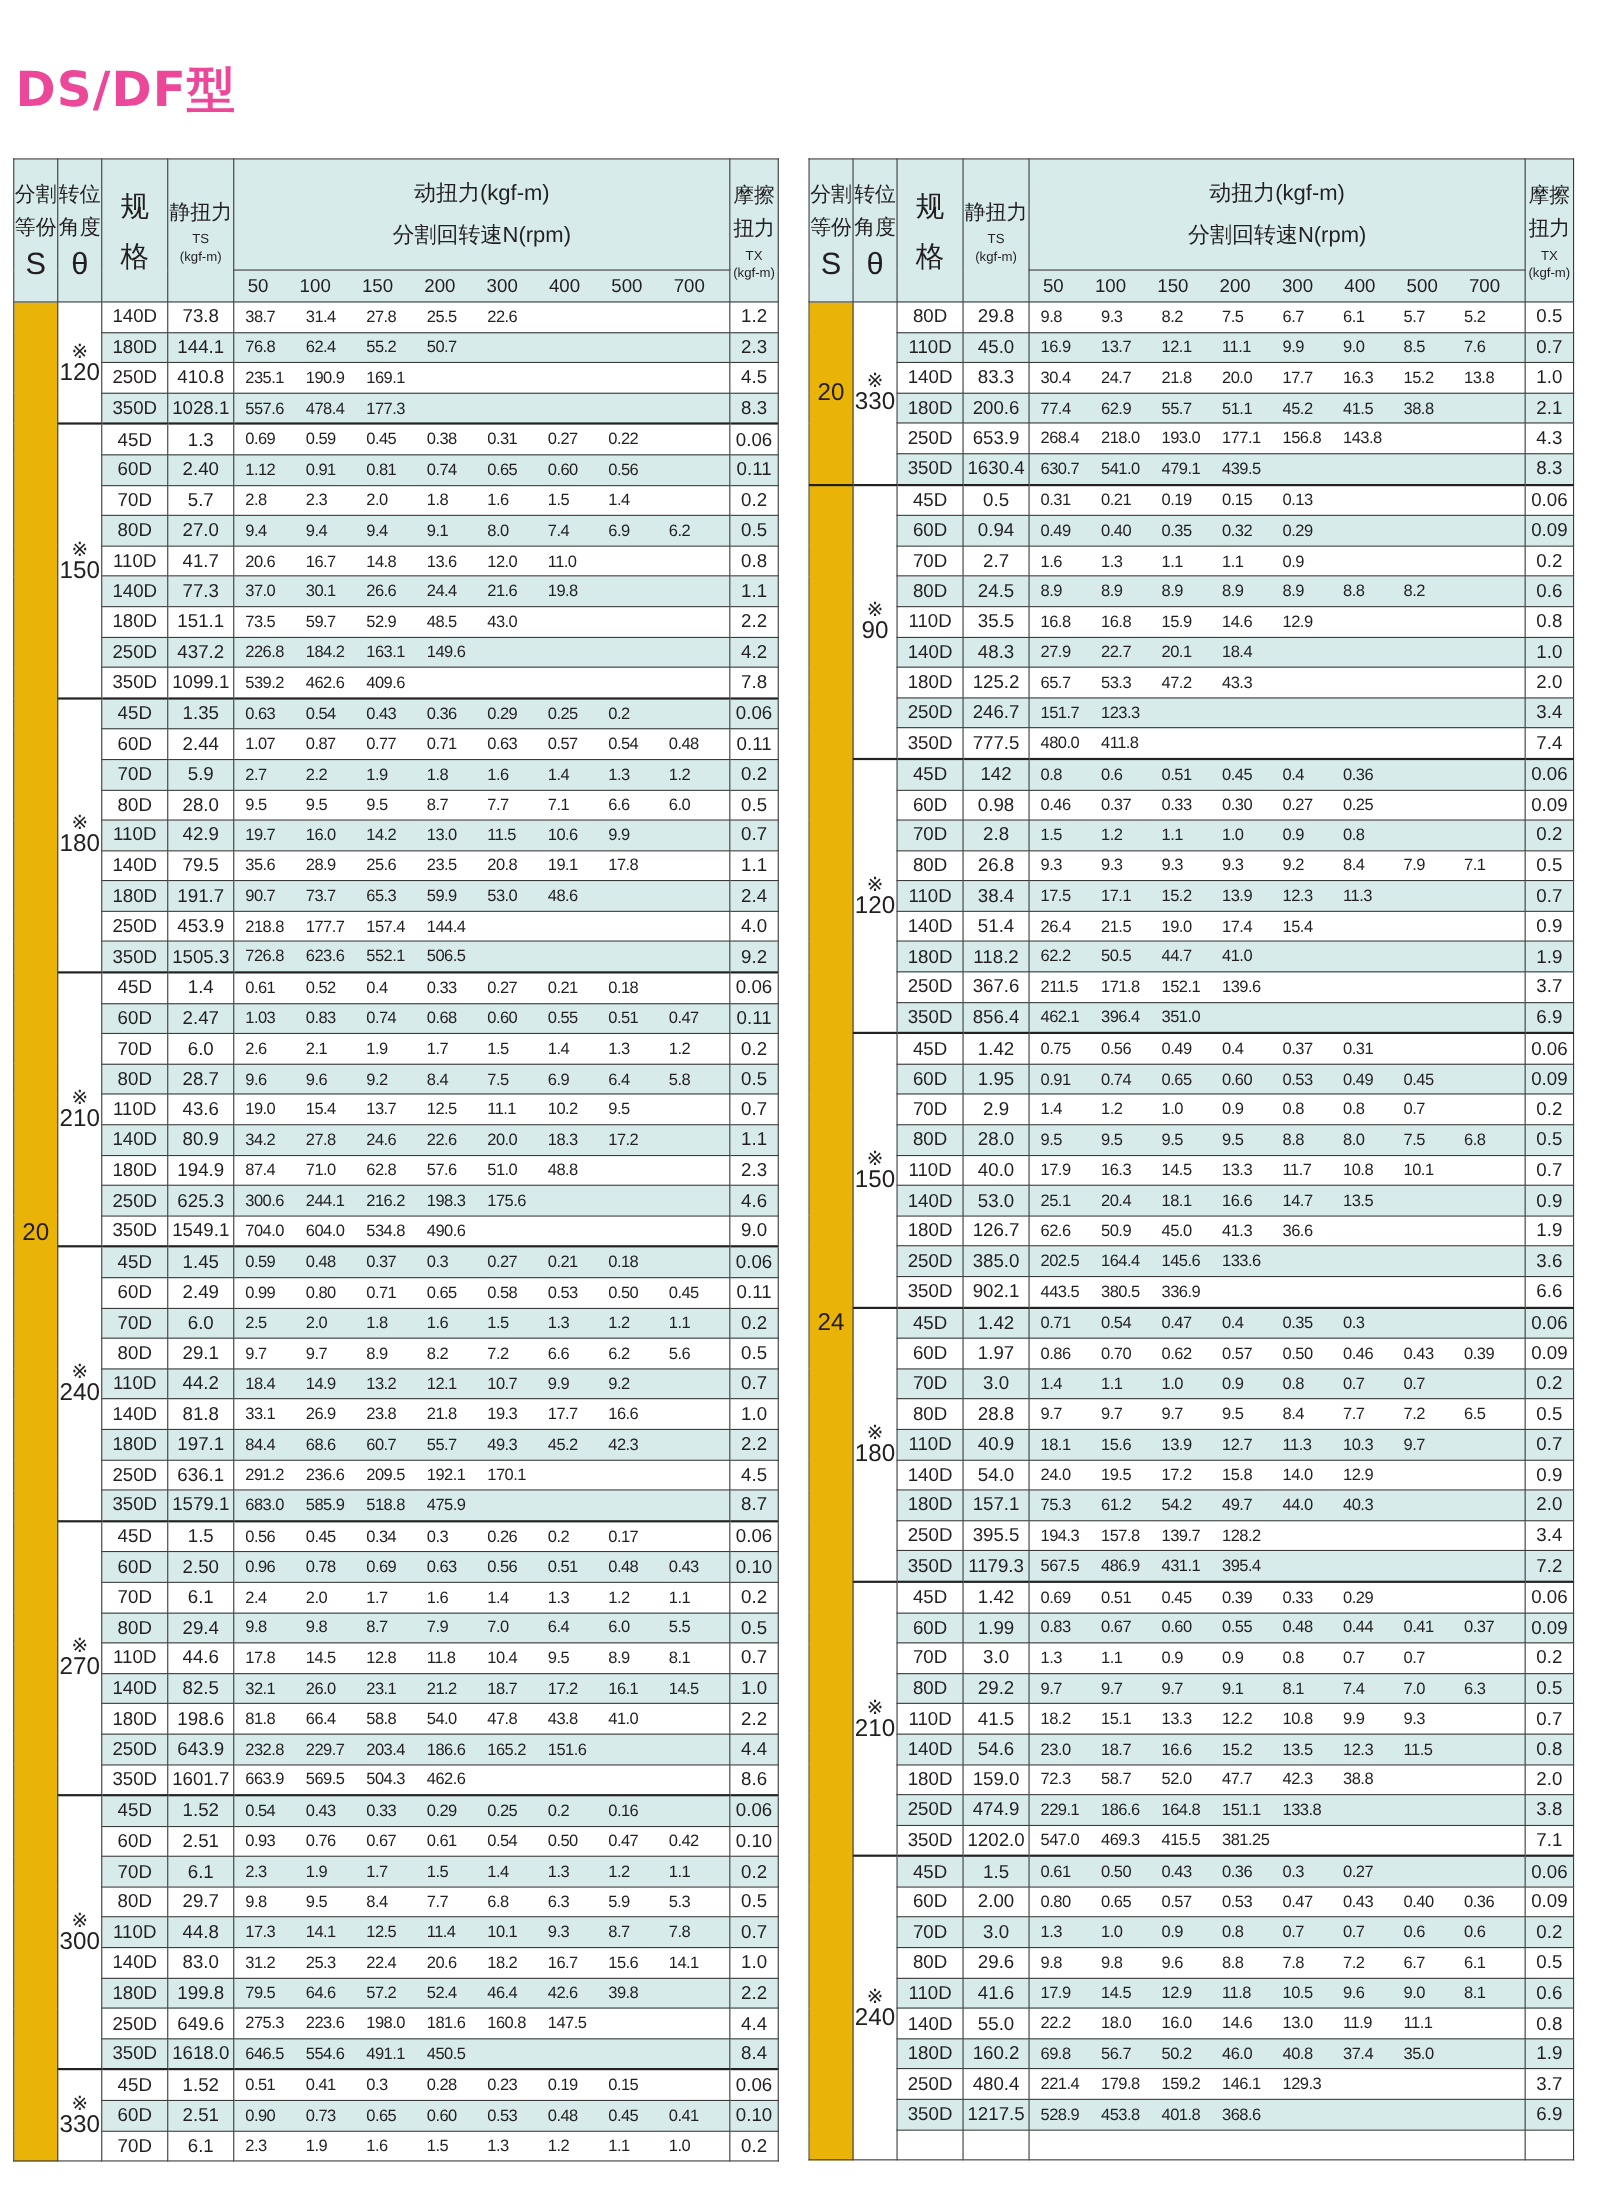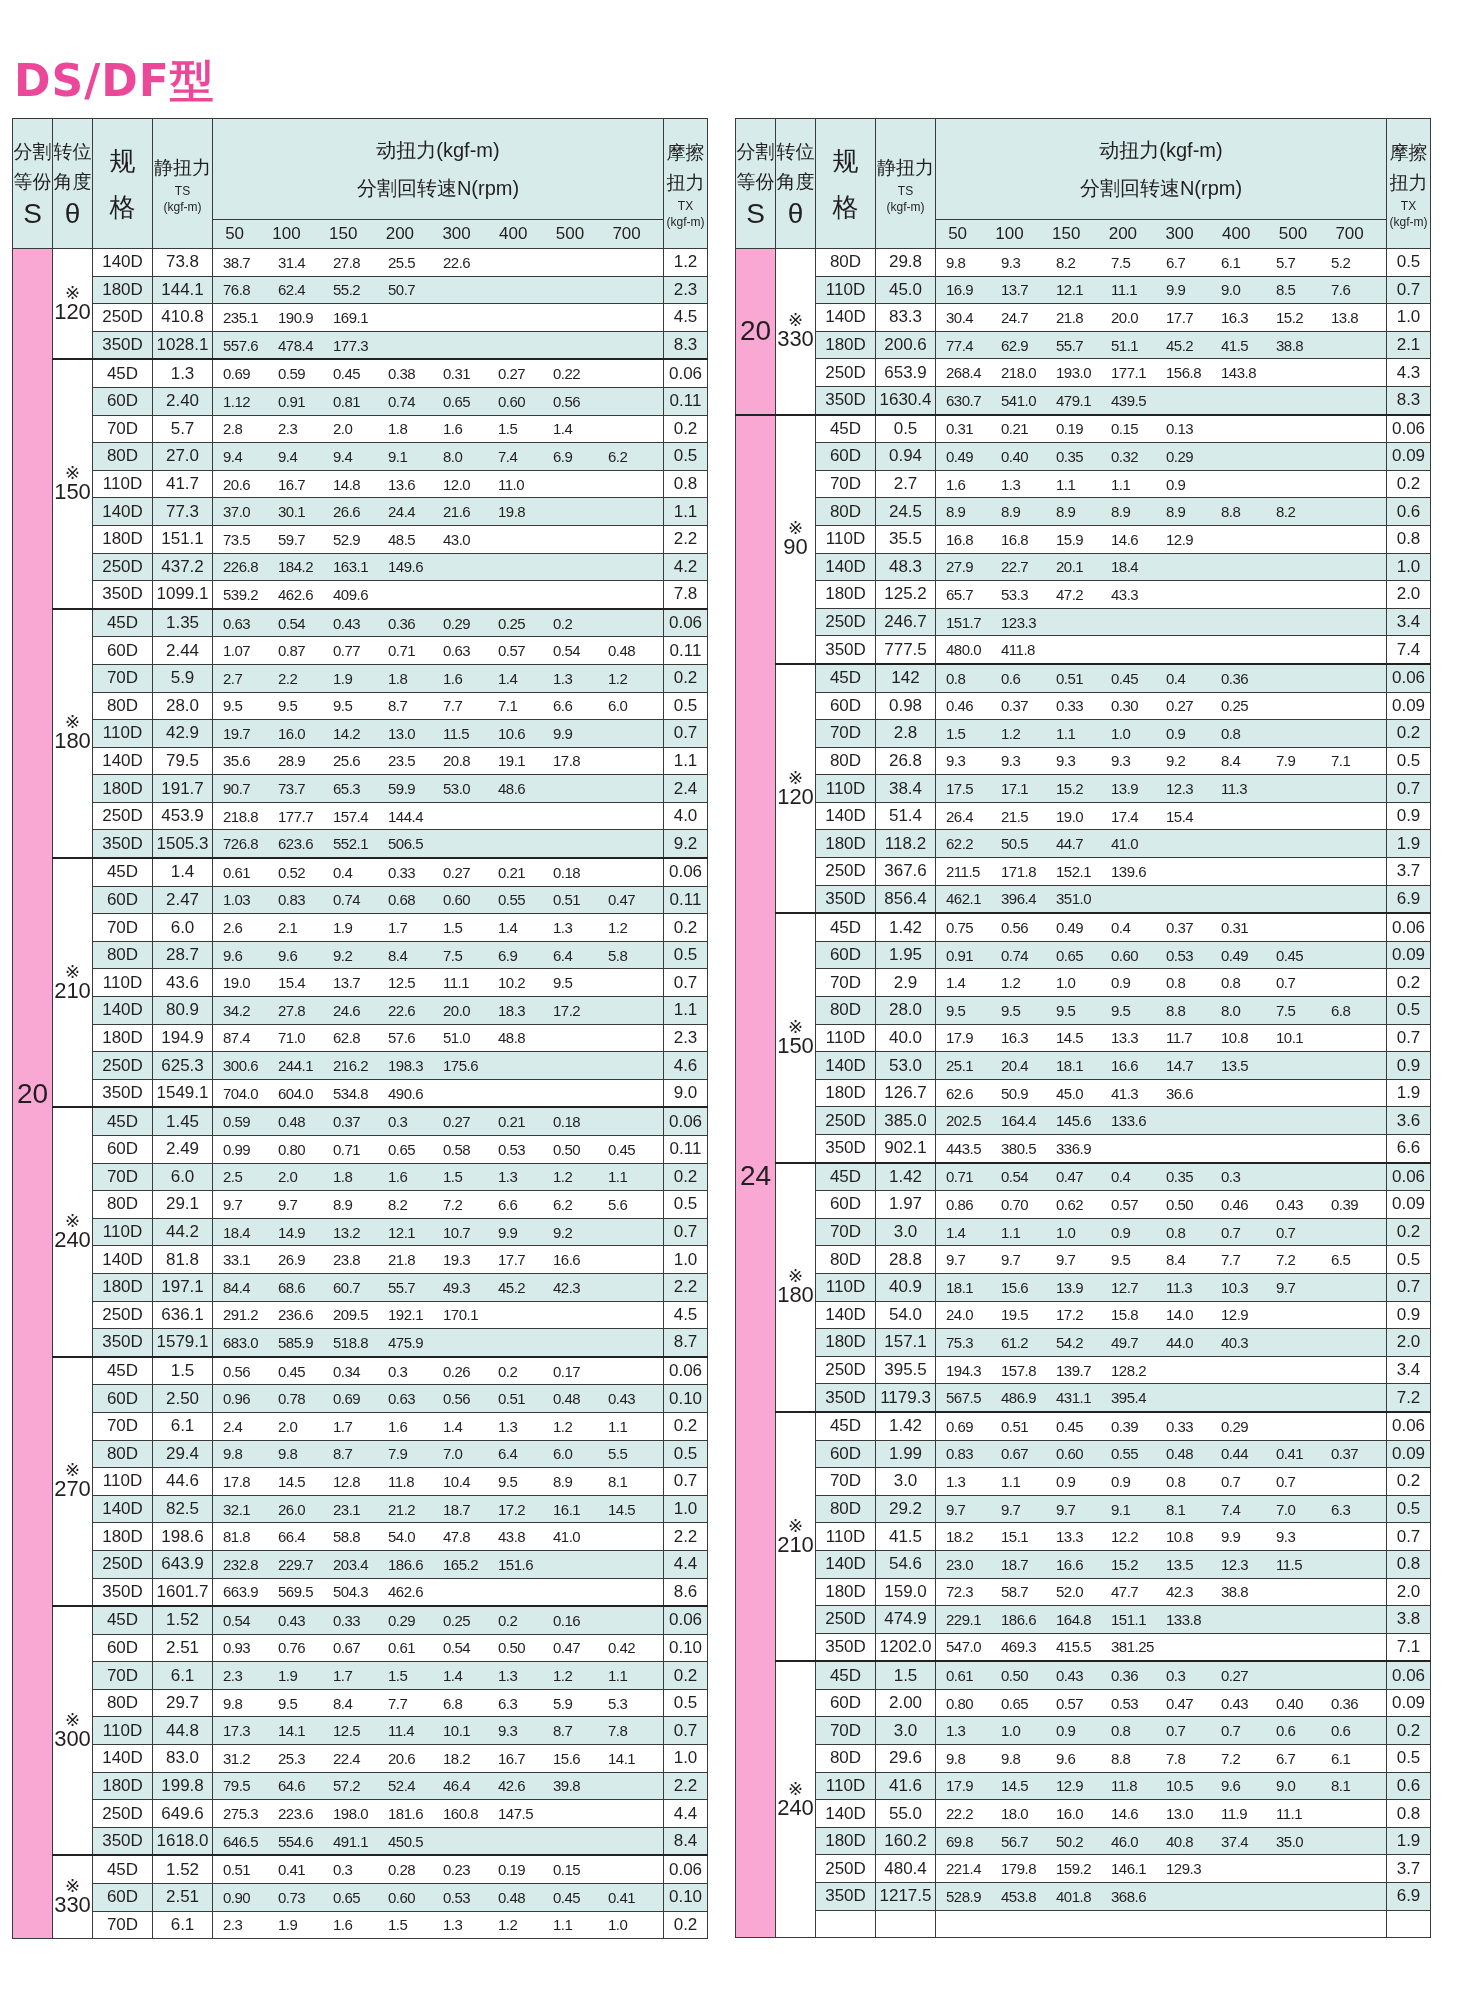"分割" .tbl { top: 118px -> 144px }
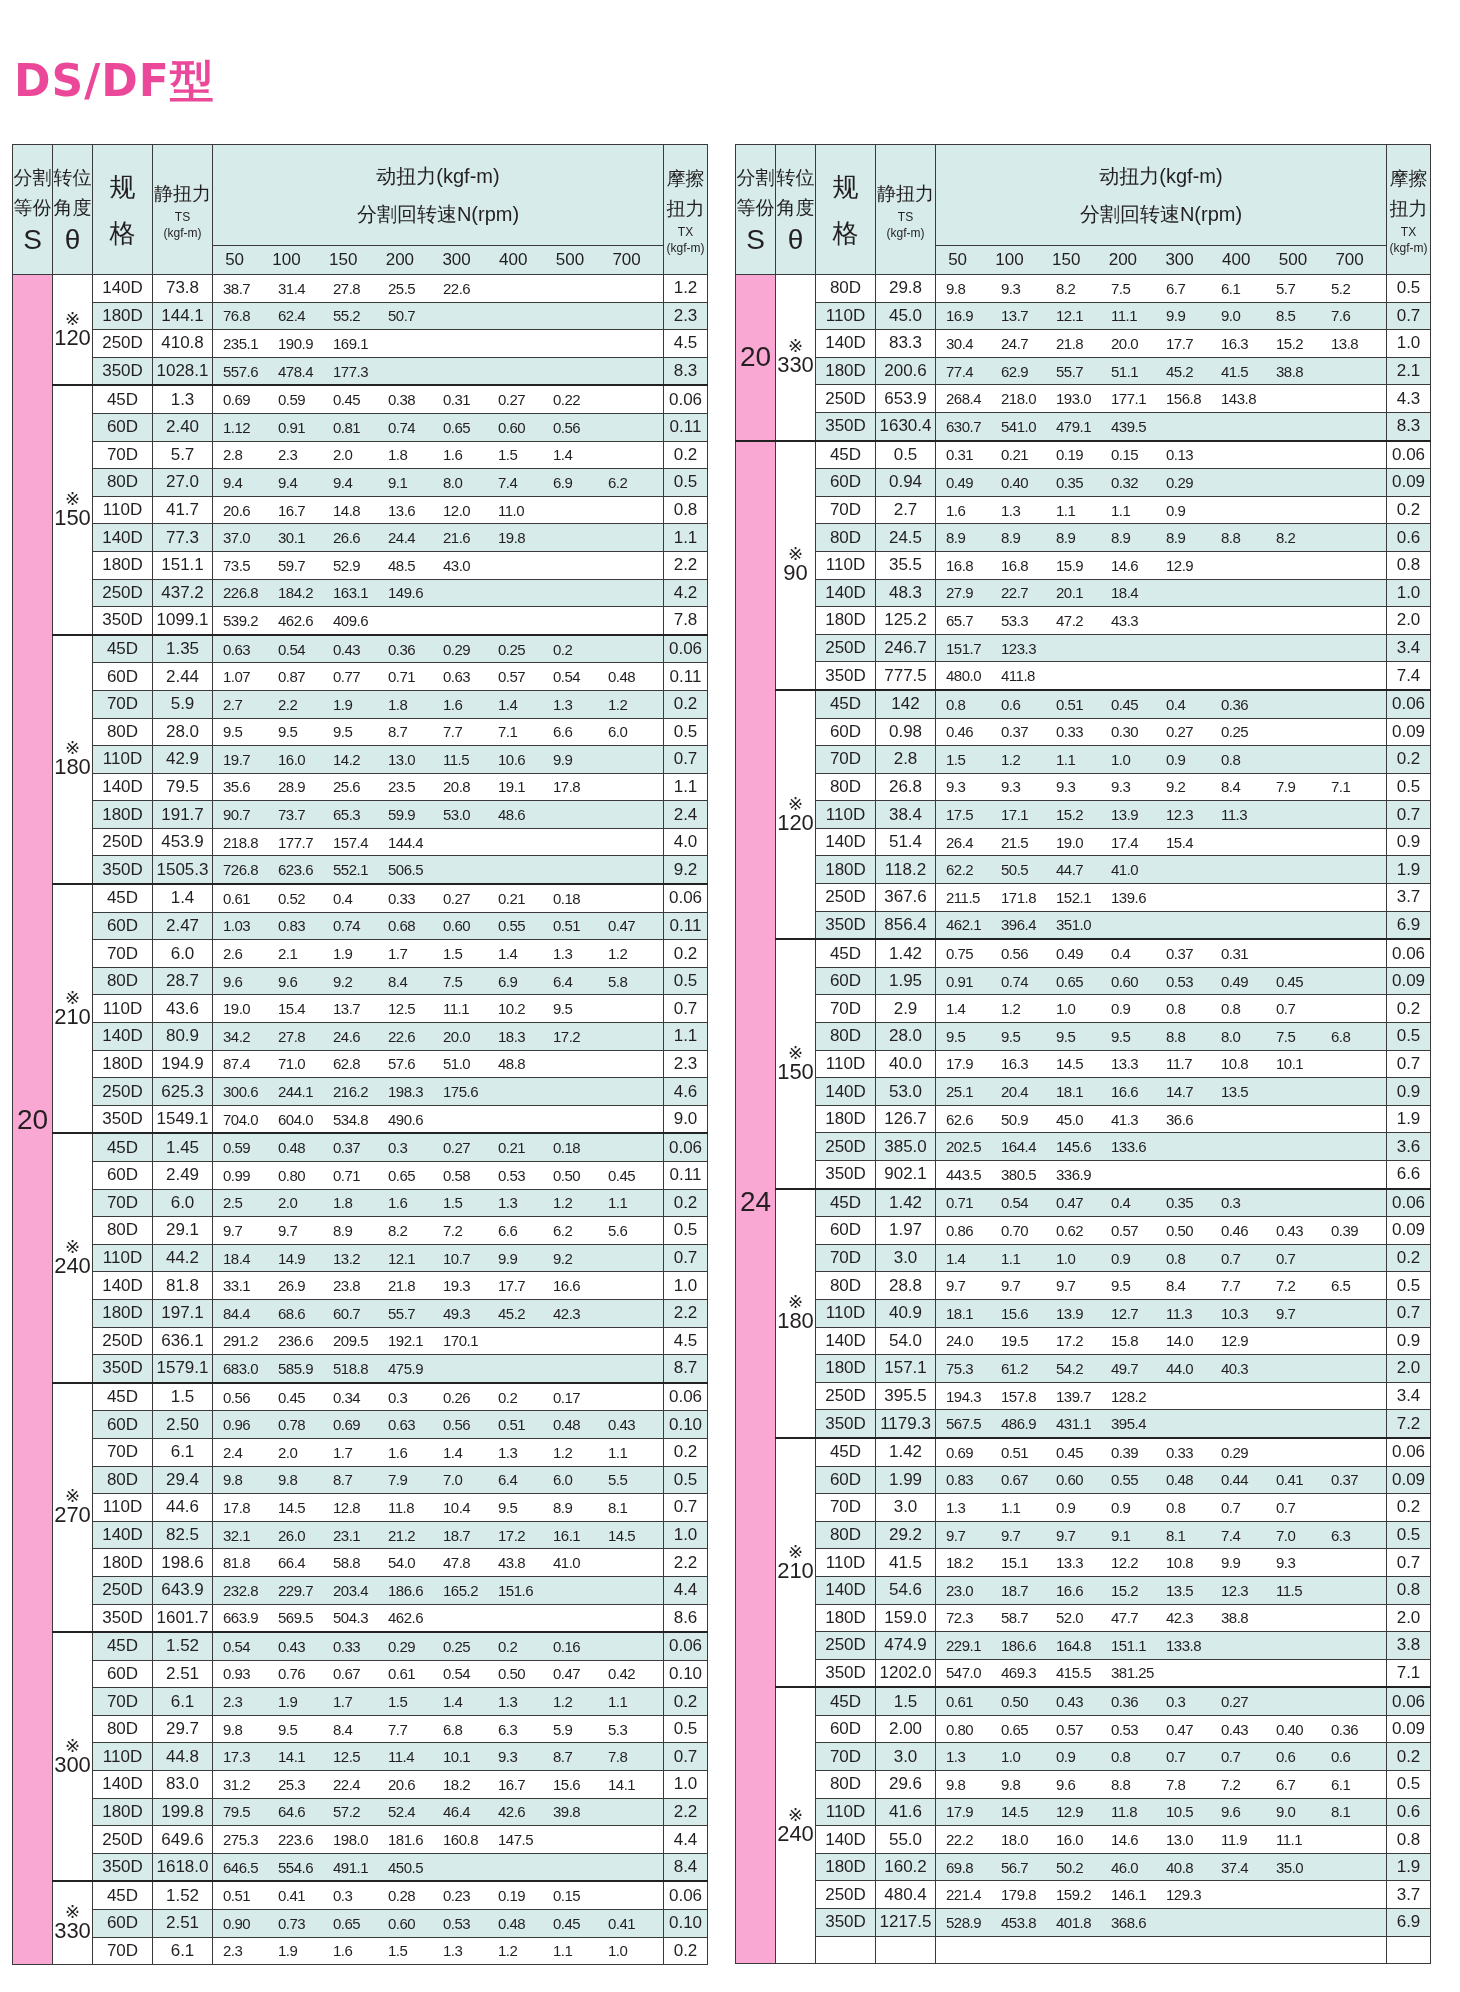"20" .tbl tbody td.s-cell { background: #f9a8d4 -> #eab308; font-size: 28px -> 22px }
